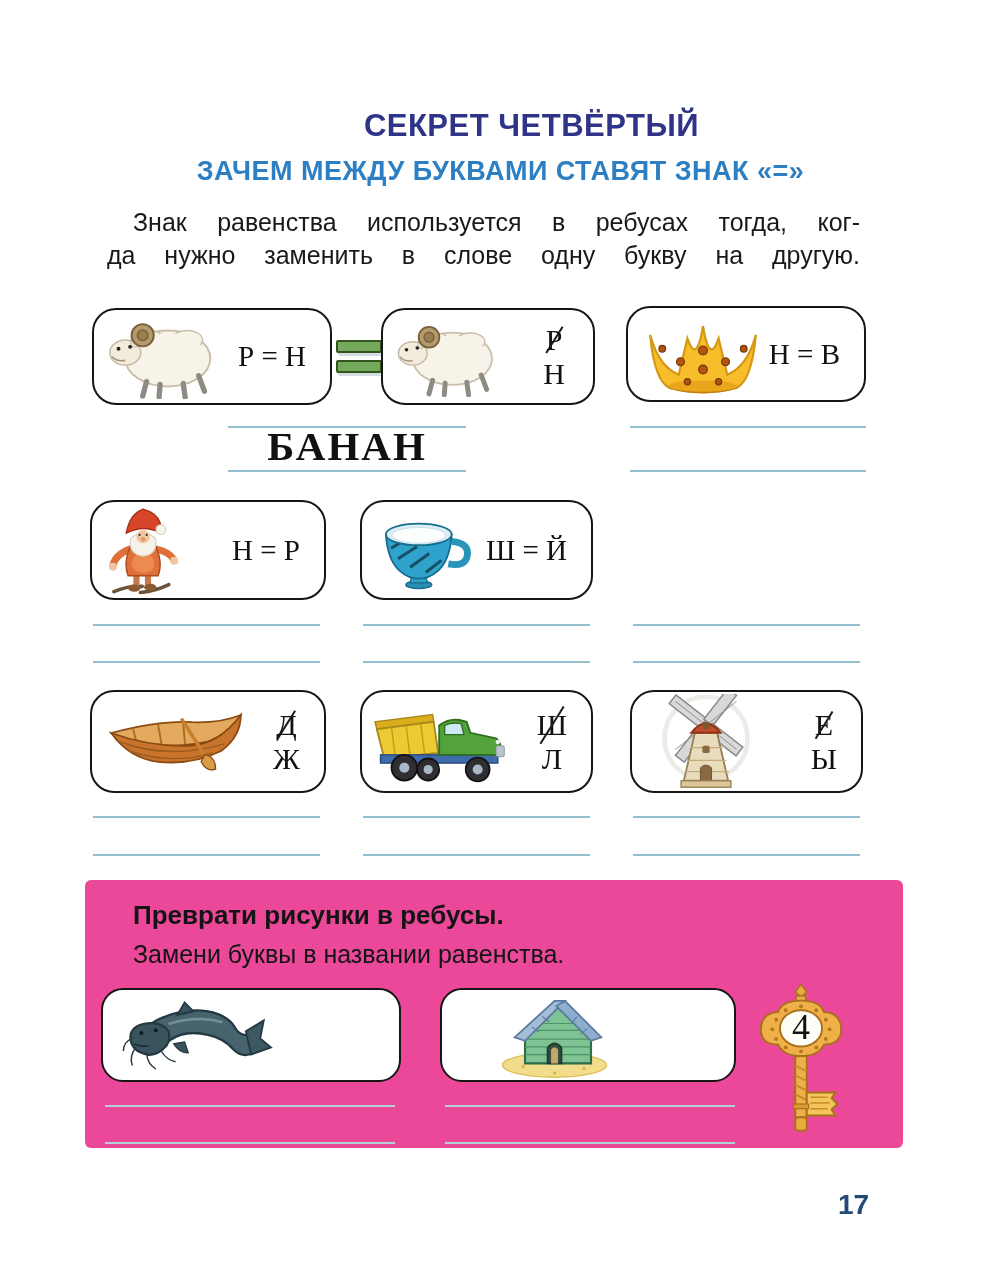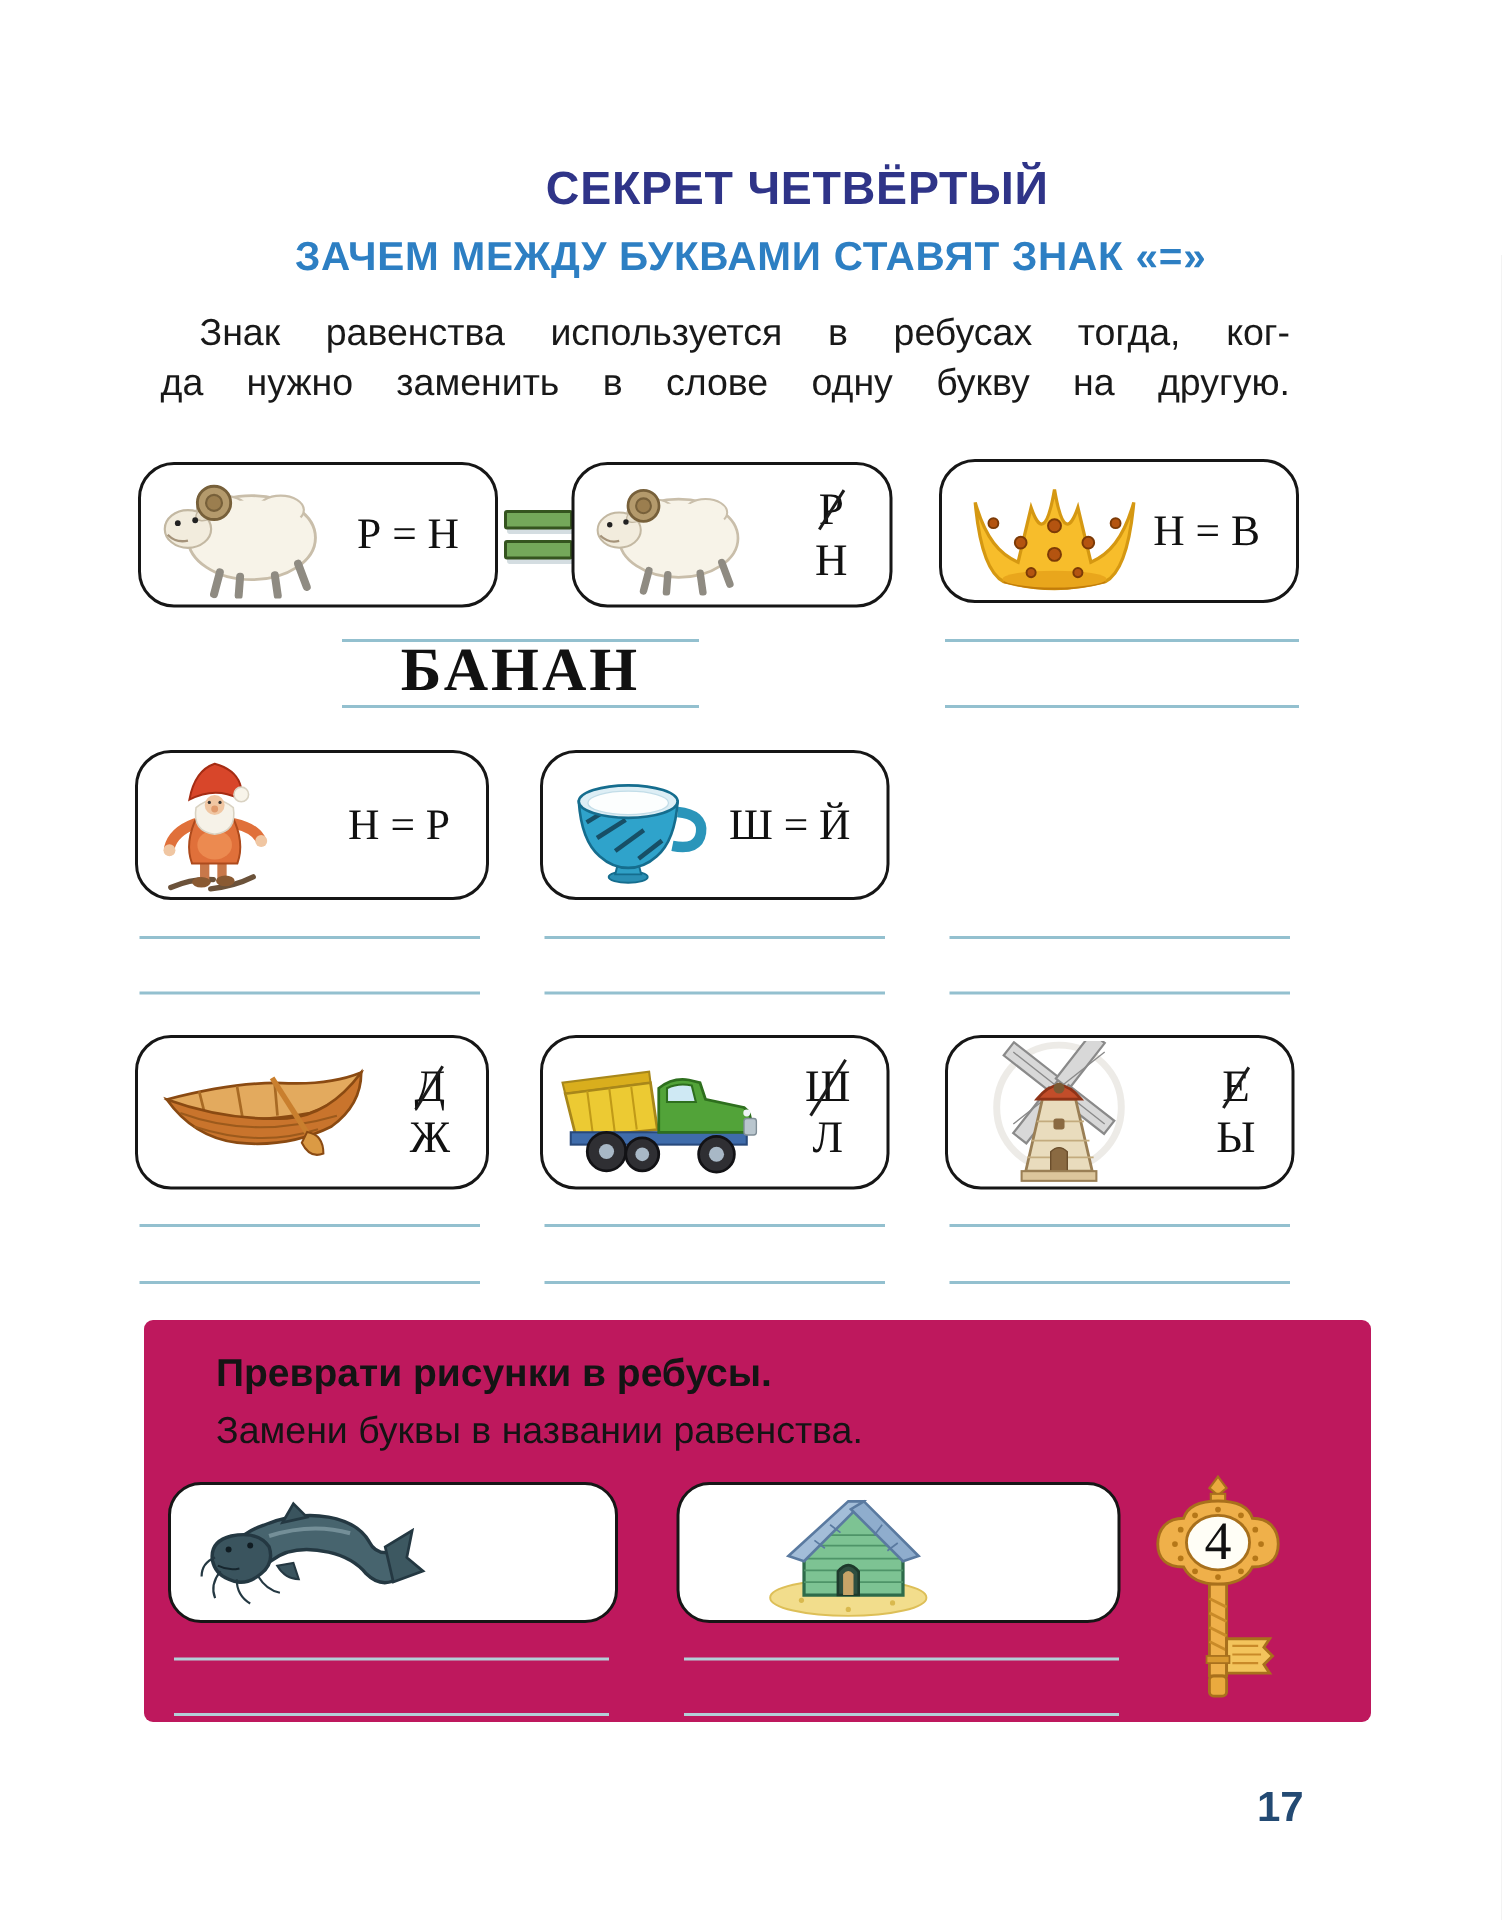"Преврати рисунки в ребусы." .panel { background: #be185d -> #ec4899; left: 96px -> 85px }
